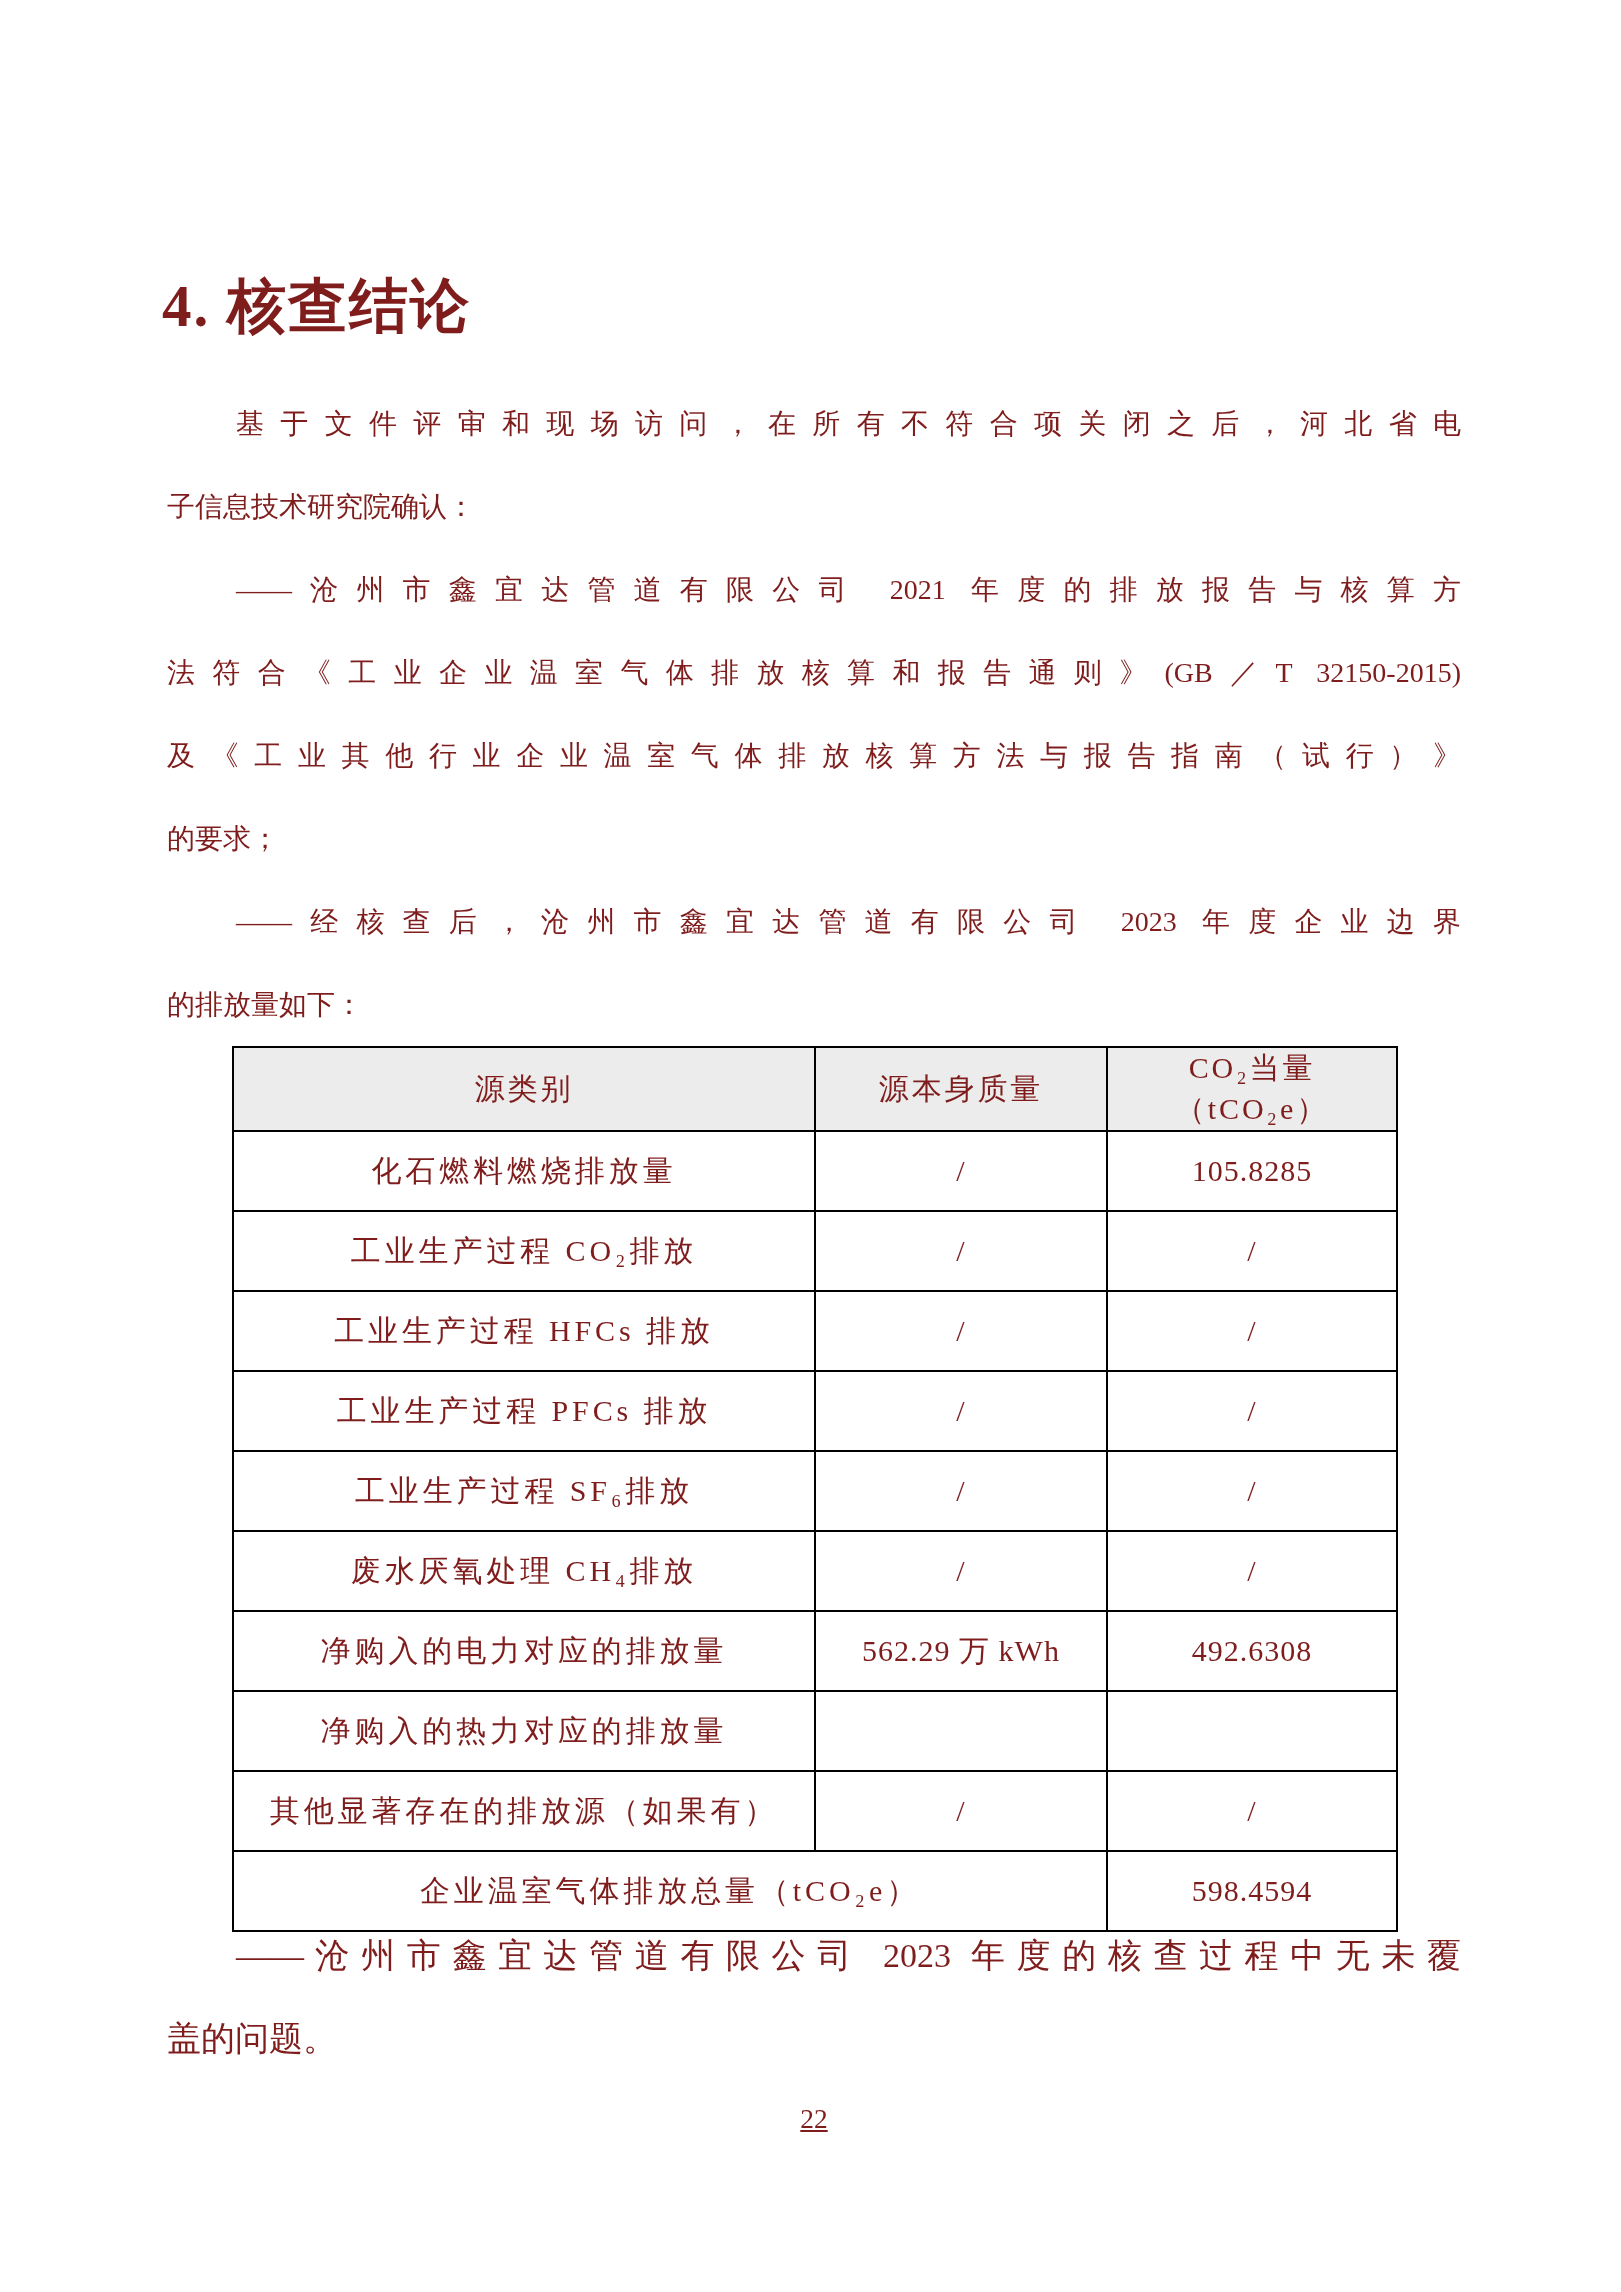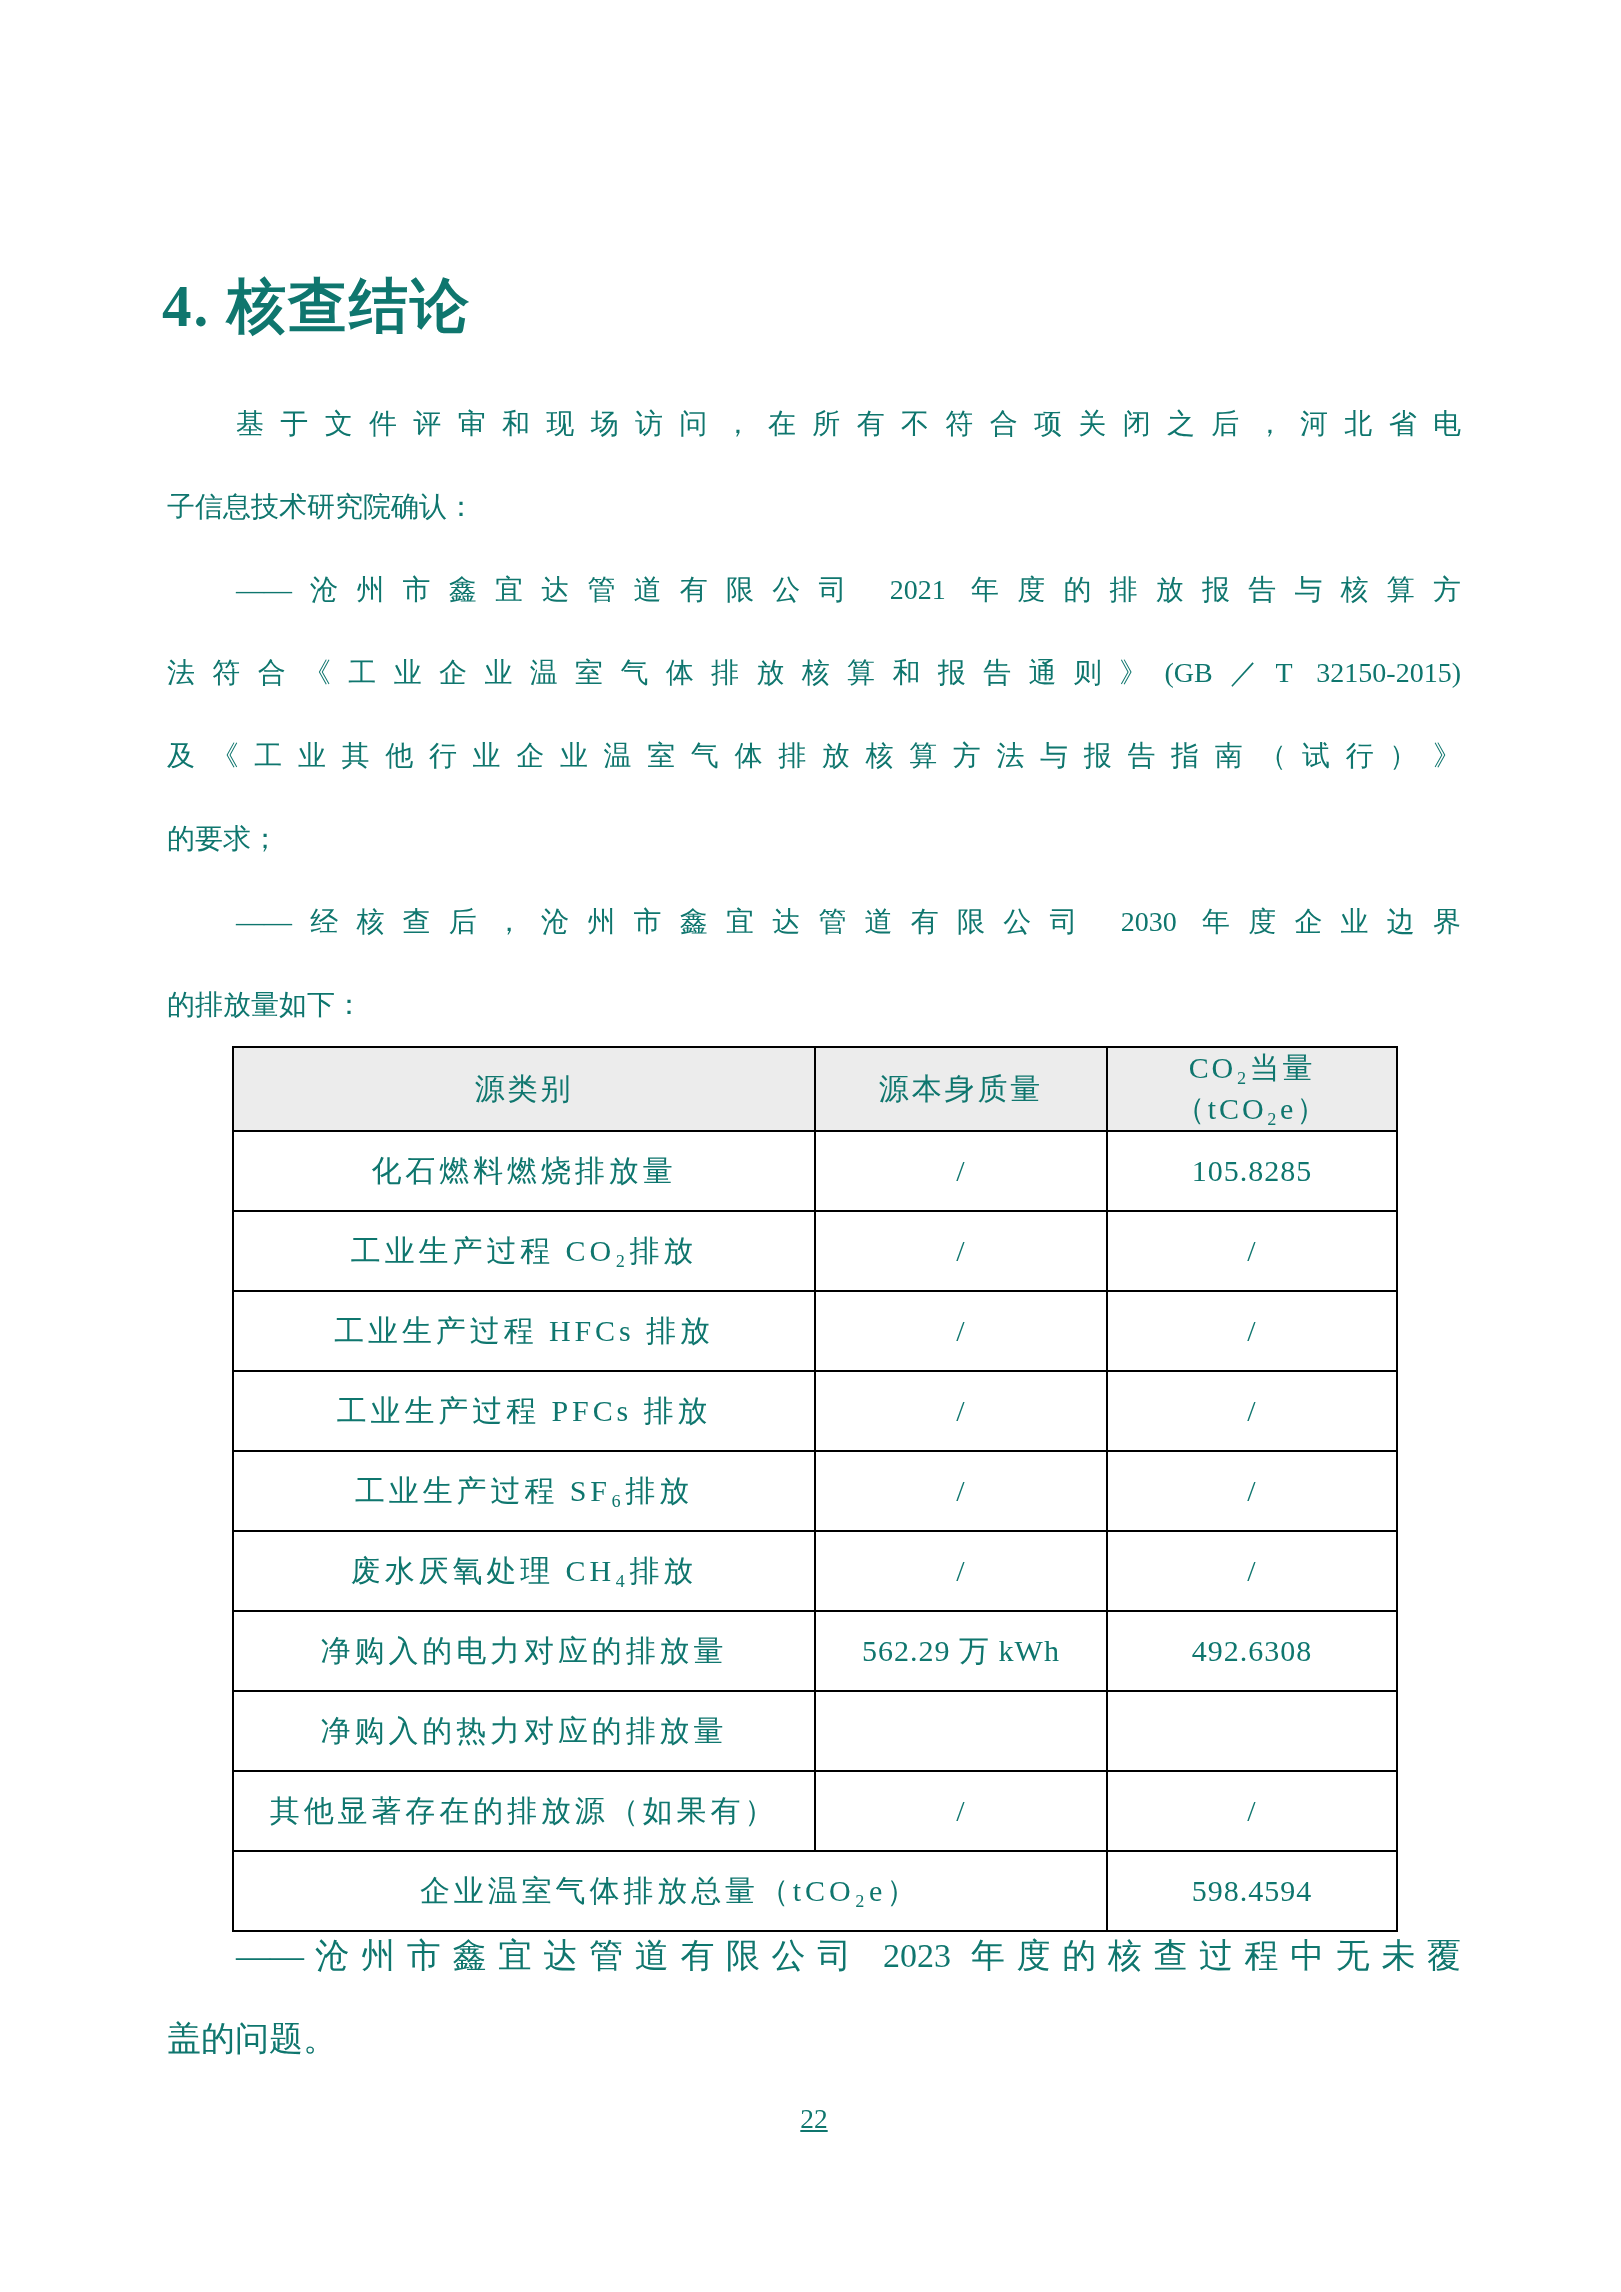"4. 核查结论" .page { color: #0f766e -> #7f1d1d }
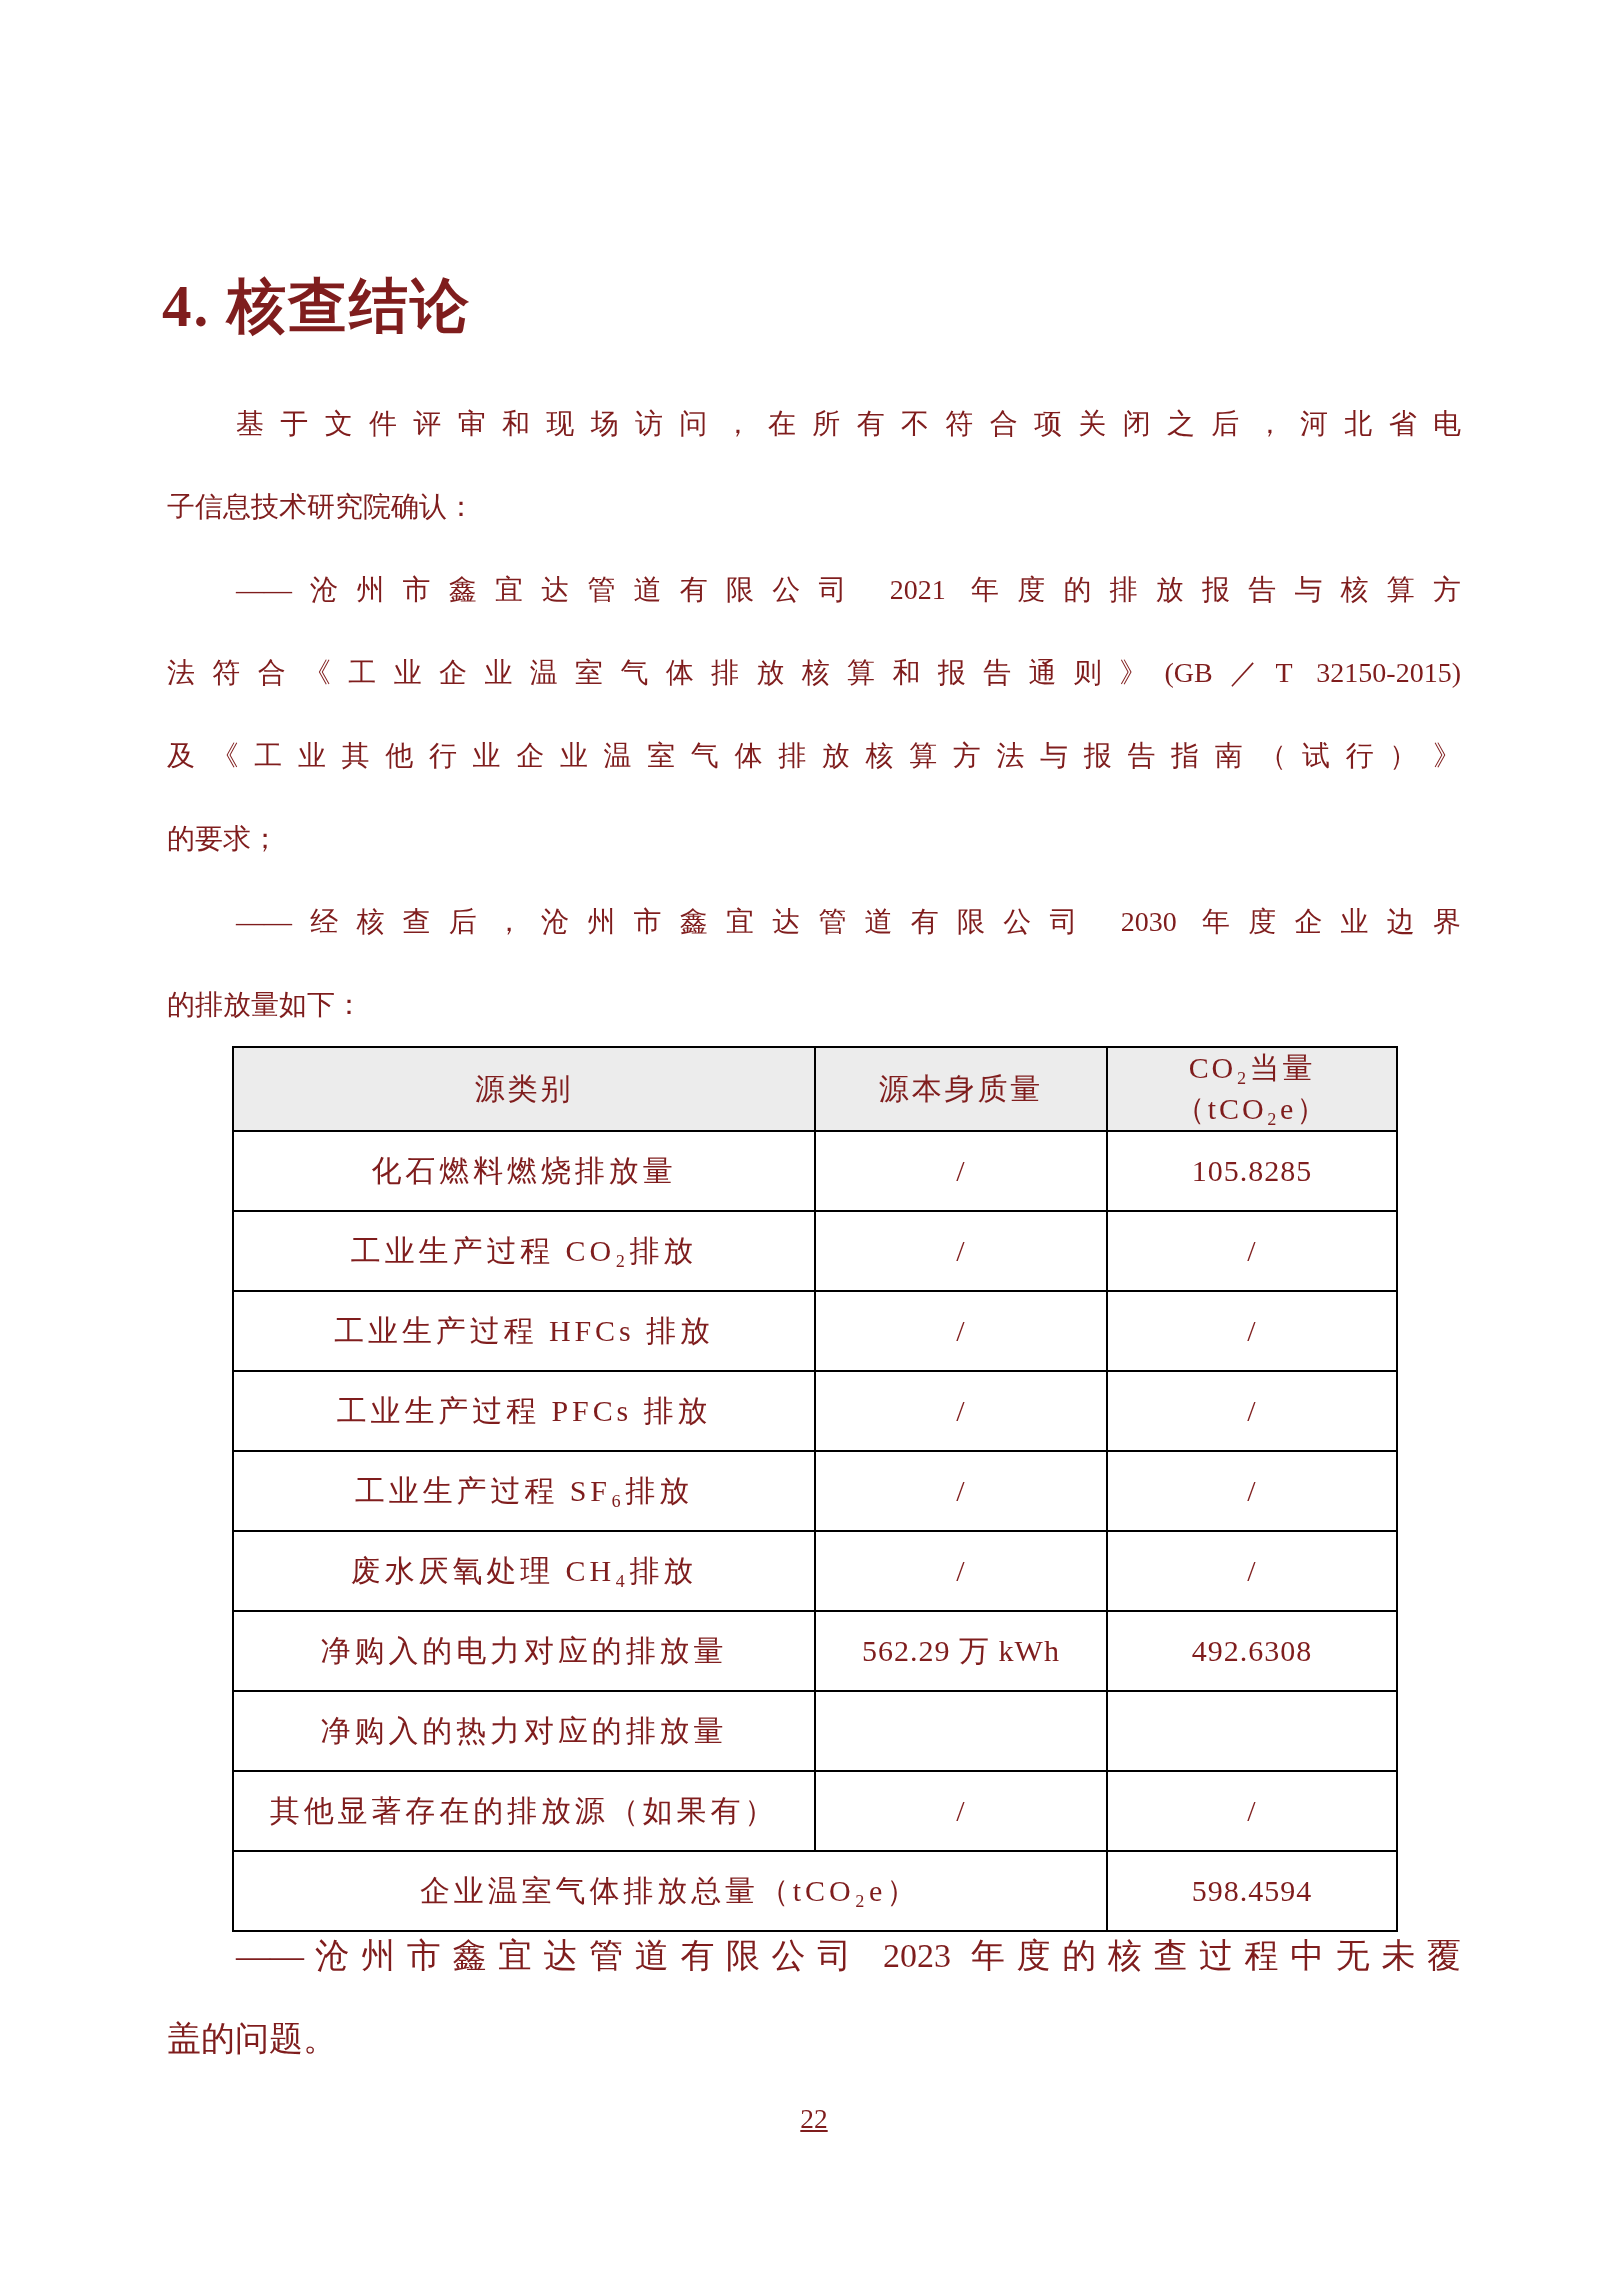"——经核查后，沧州市鑫宜达管道有限公司 2030 年度企业边界" div.line { text: 2030 -> 2023 }
